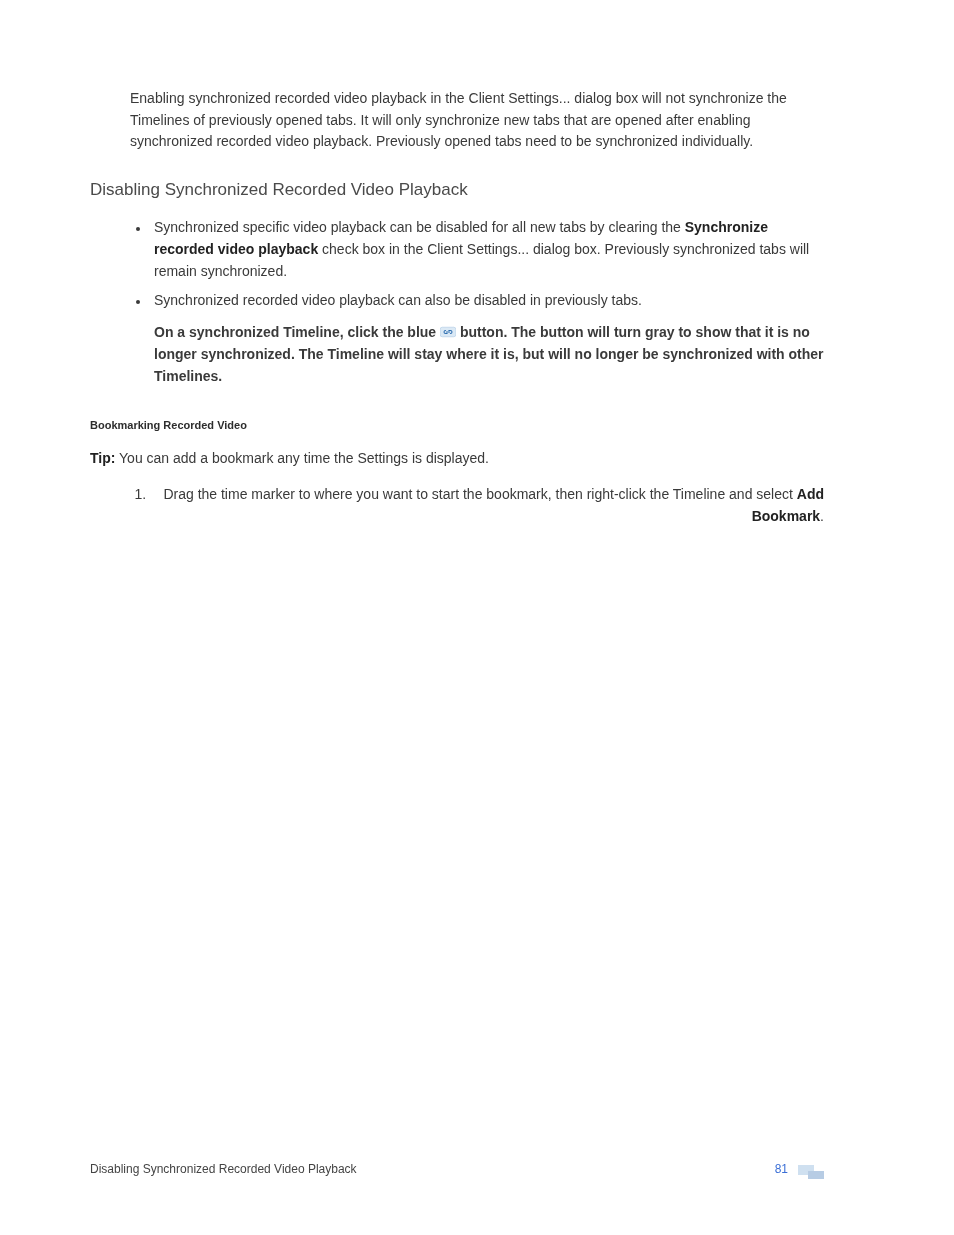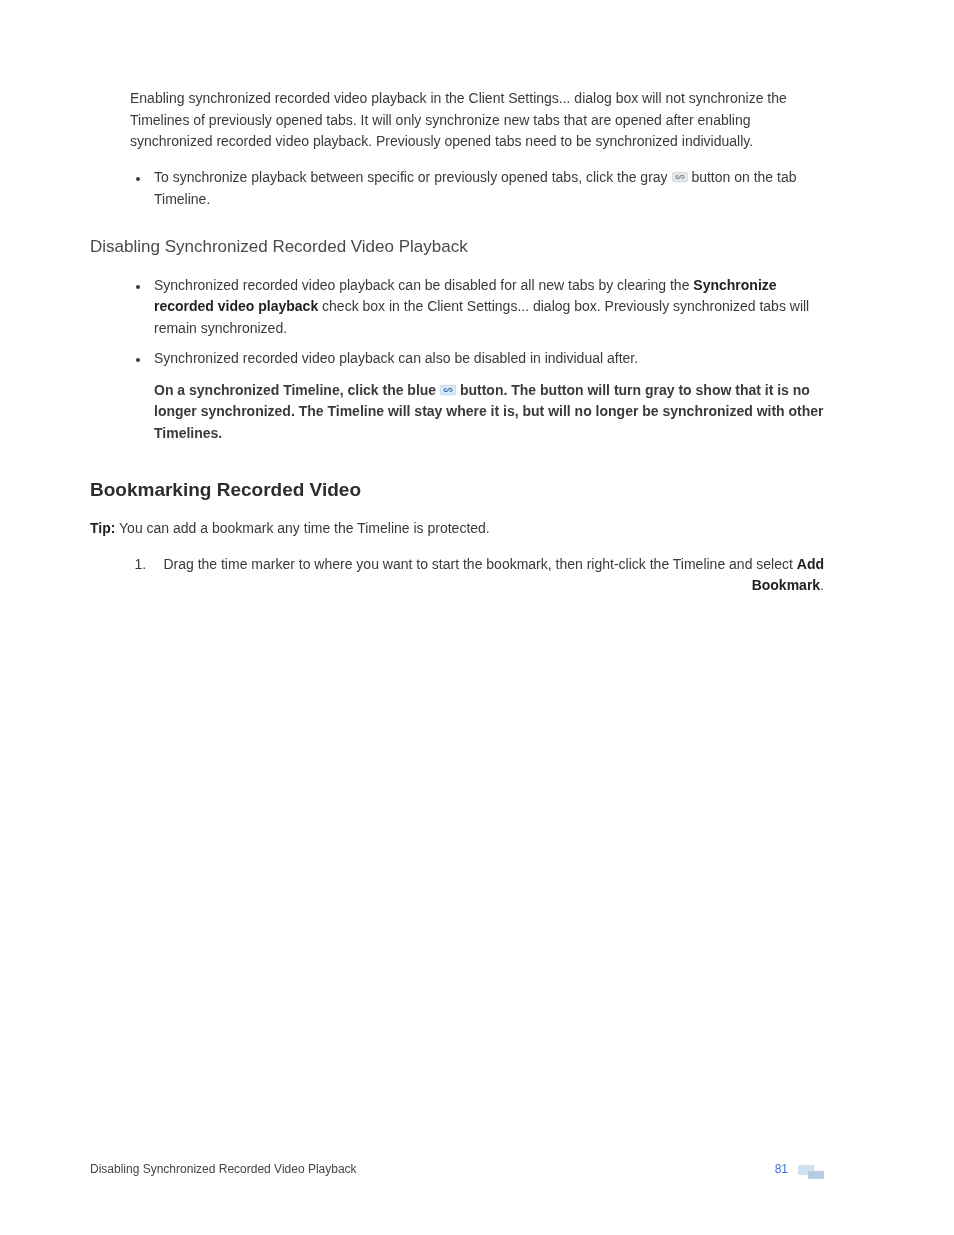"To synchronize playback between specific" ul.bullet { html: <ul> <li> <span>To synchronize playback between specific or previously opened tabs, click the gray </span><span><svg> <rect></rect> <path></path> </svg></span><span> button on the tab Timeline.</span> </li> </ul> -> none }
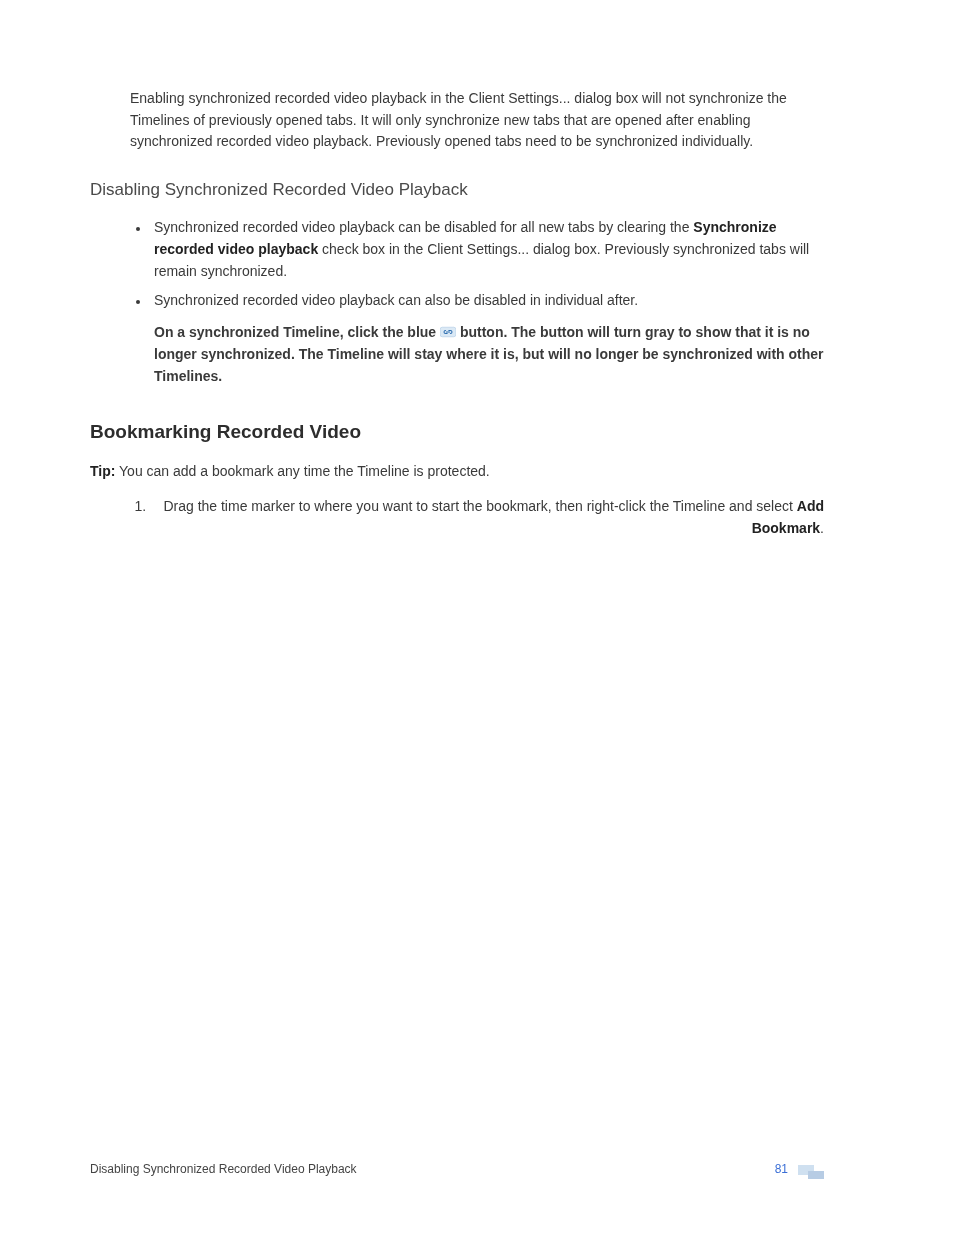"Synchronized recorded video playback can be" span { text: recorded -> specific }
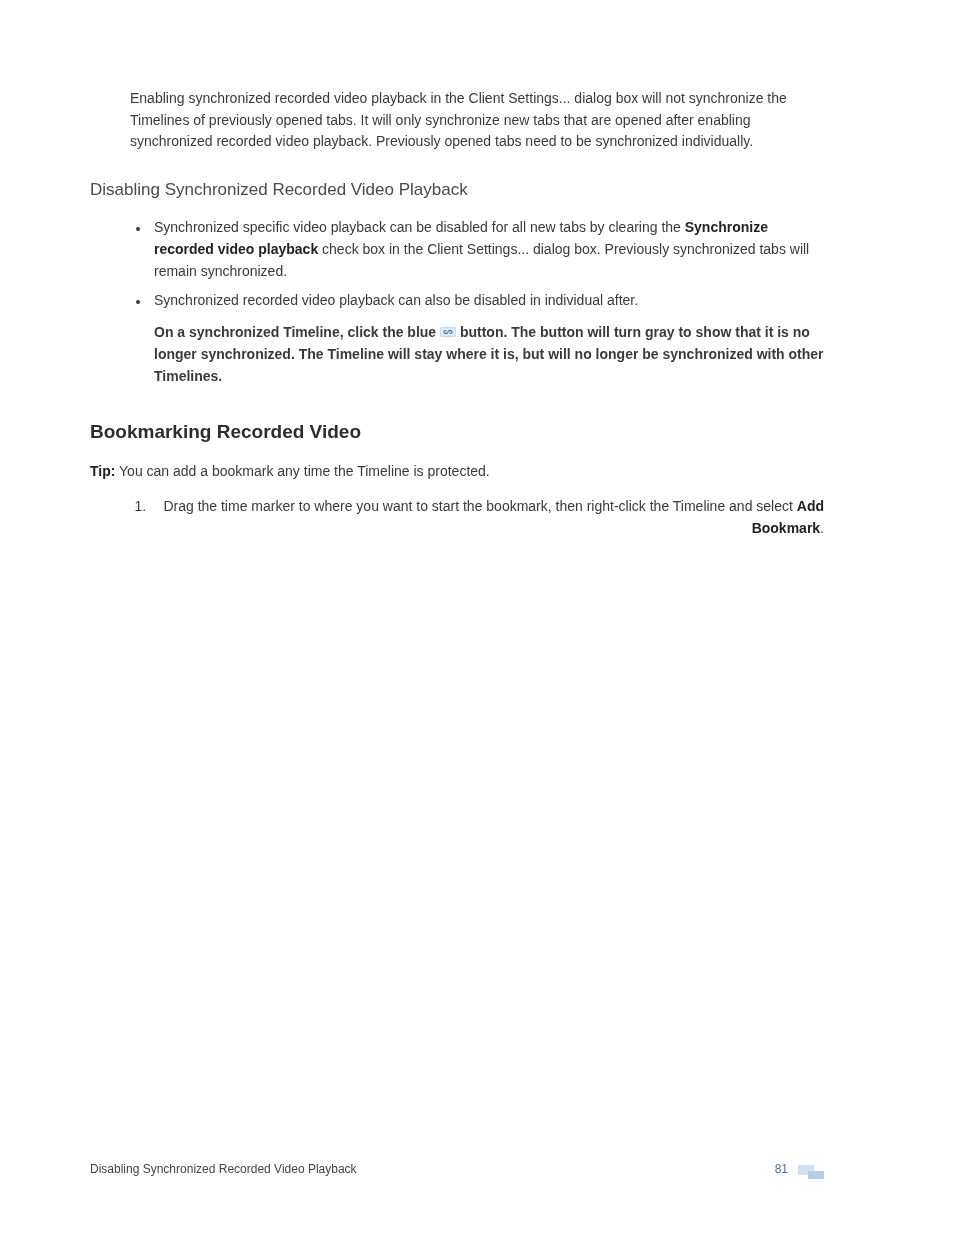"Synchronized recorded video playback can" span { text: individual after -> previously tabs }
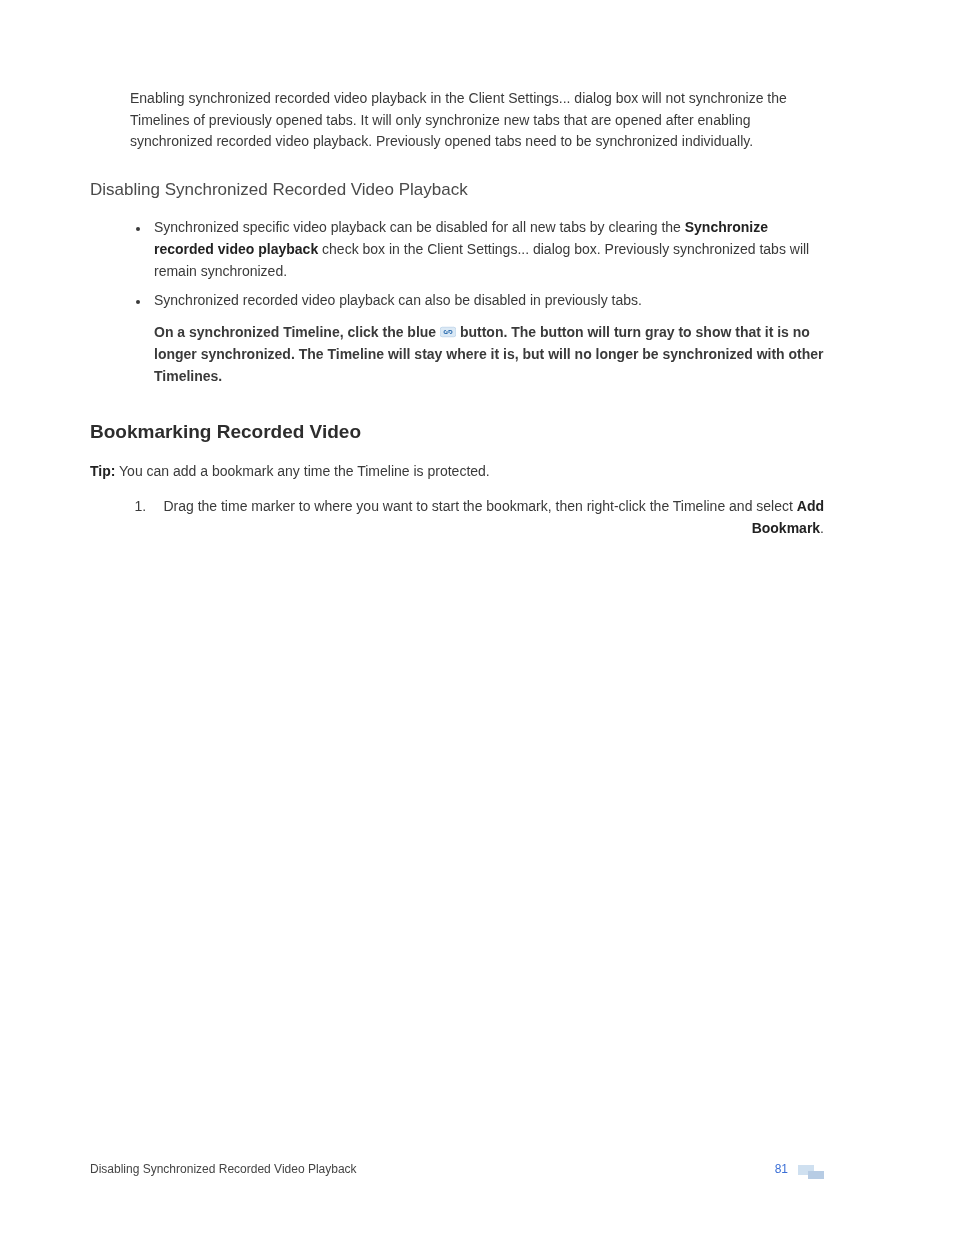"Bookmarking Recorded Video" h2.bold-section { font-size: 19px -> 11px }
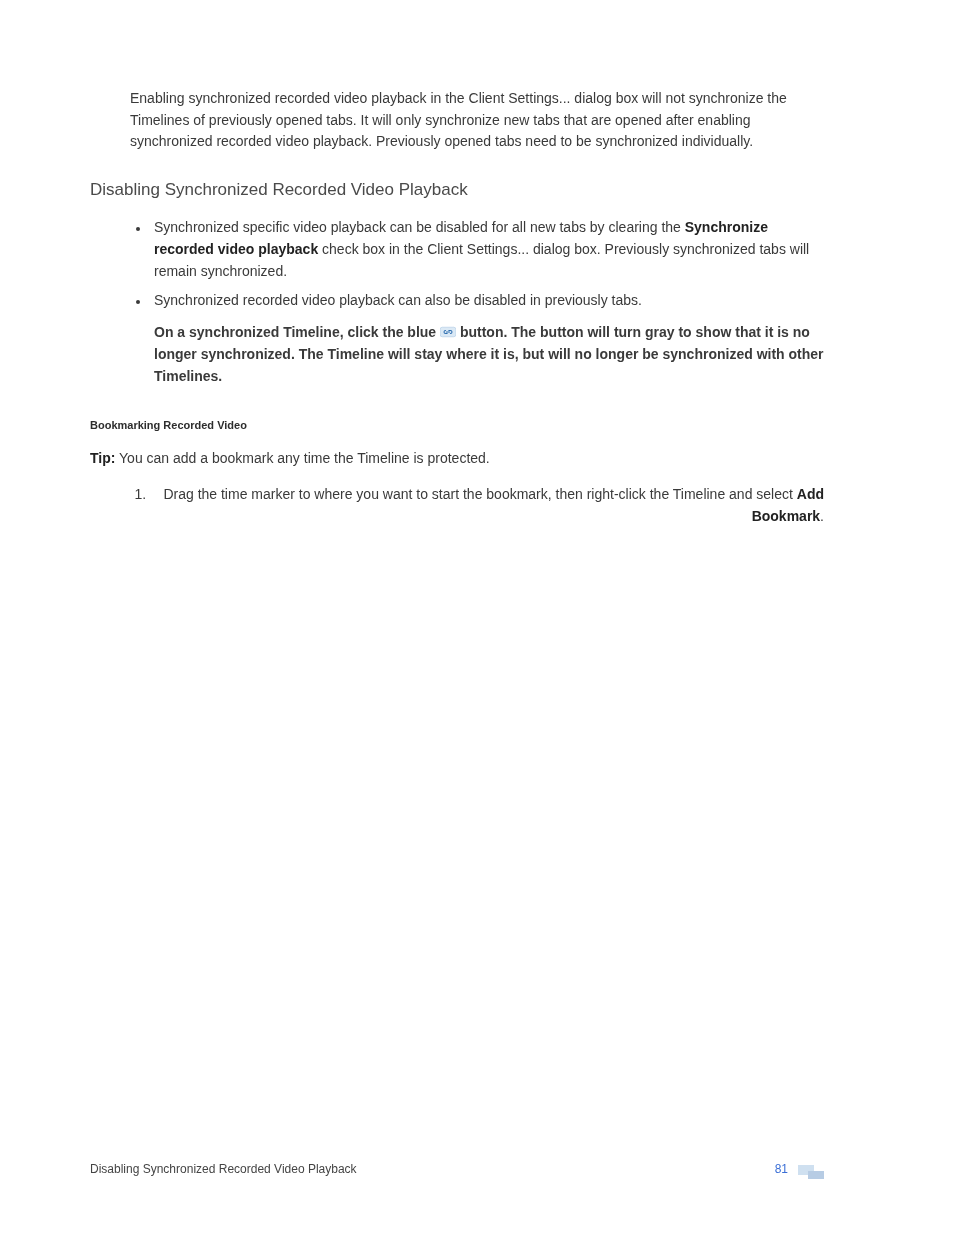"You can add a bookmark" span { text: Timeline is protected -> Settings is displayed }
